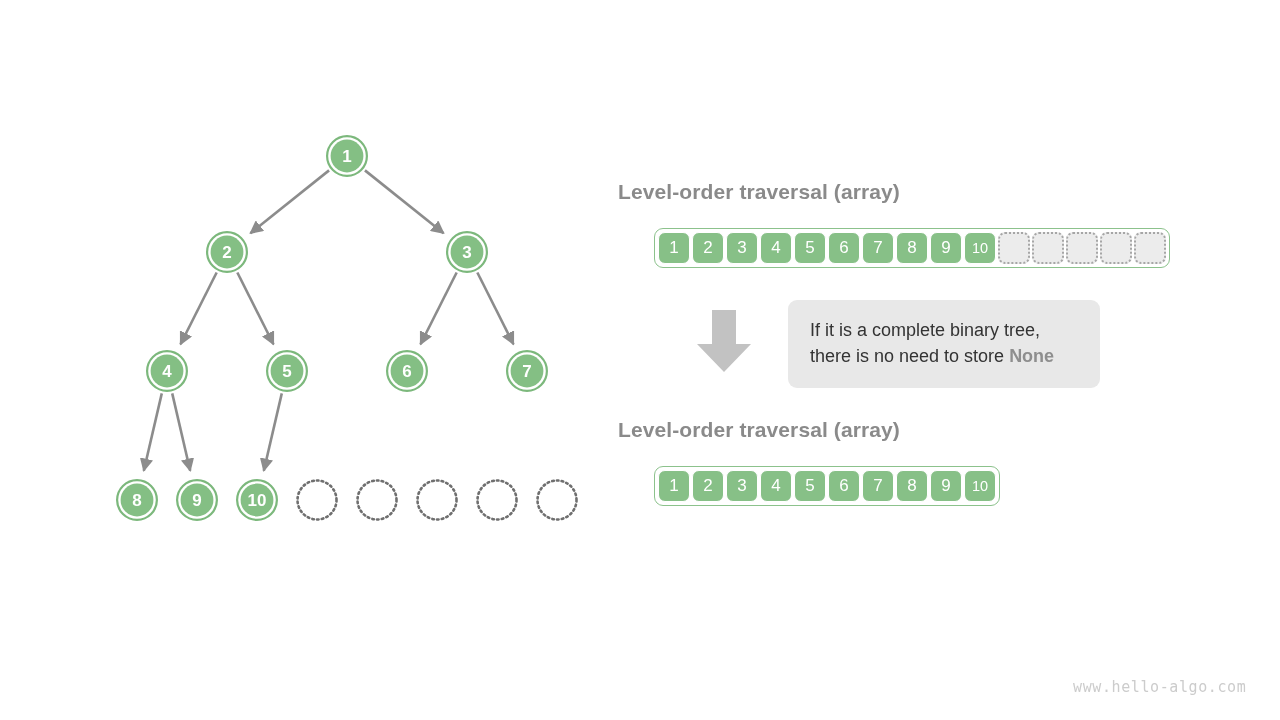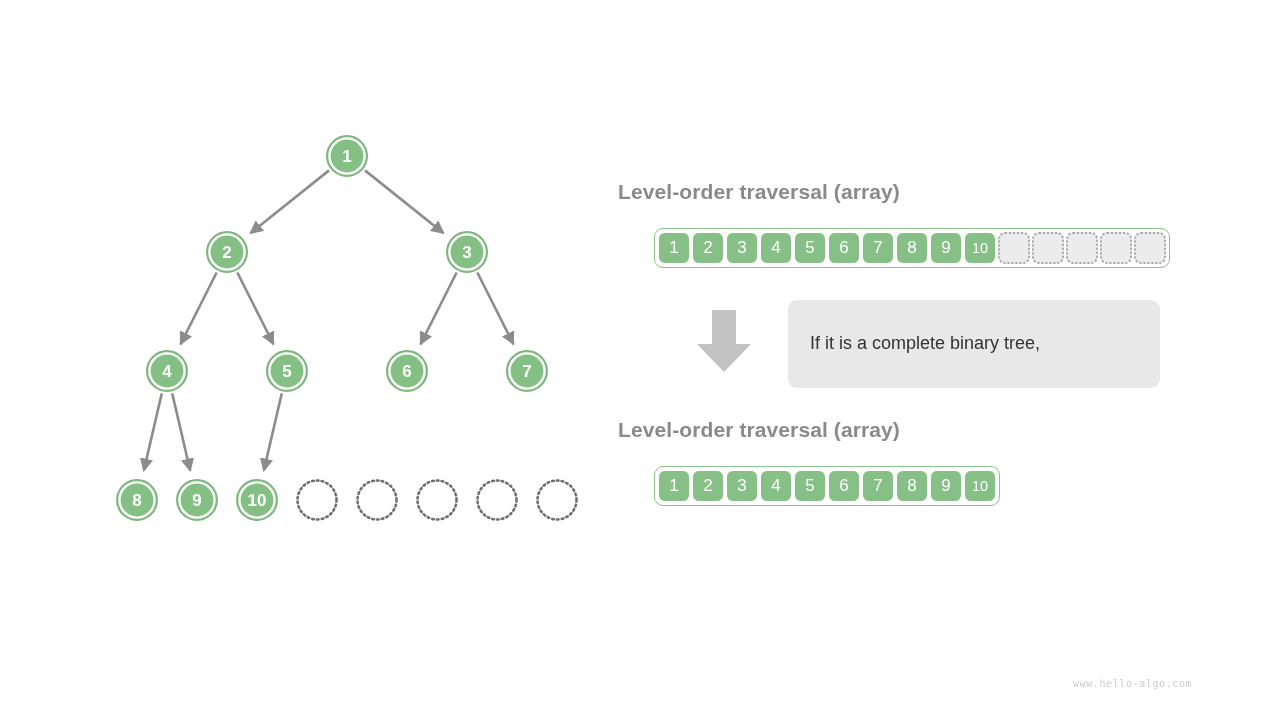"If it is a complete" div { width: 372px -> 312px }
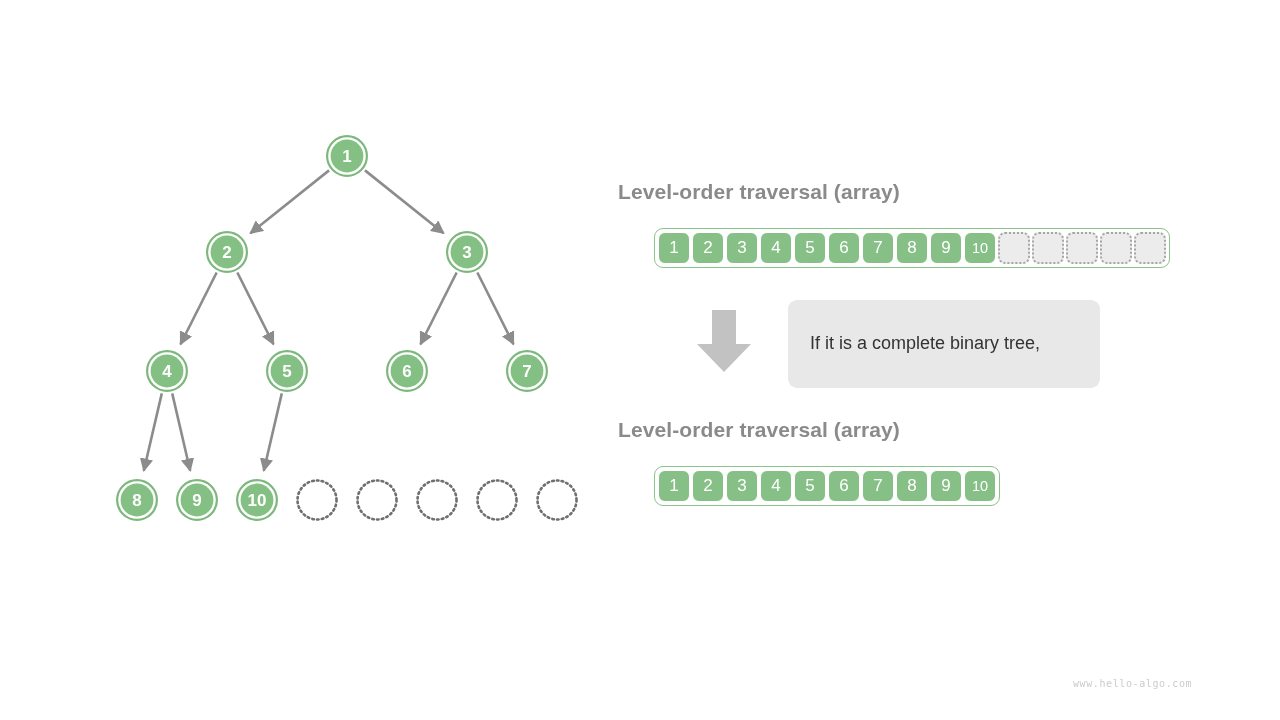"there is no need to" div.callout-line { html: none -> <div><span>there is no need to store </span><span>None</span></div> }
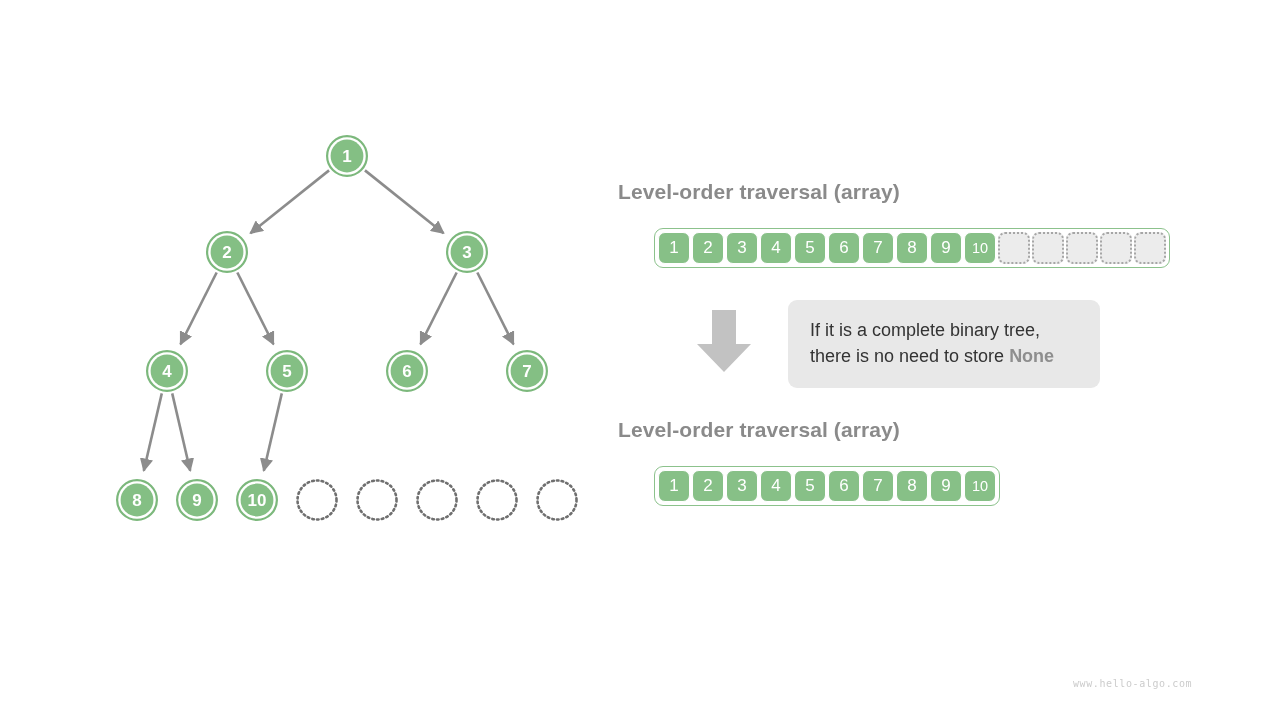"www.hello-algo.com" #watermark { font-size: 10px -> 15px }
